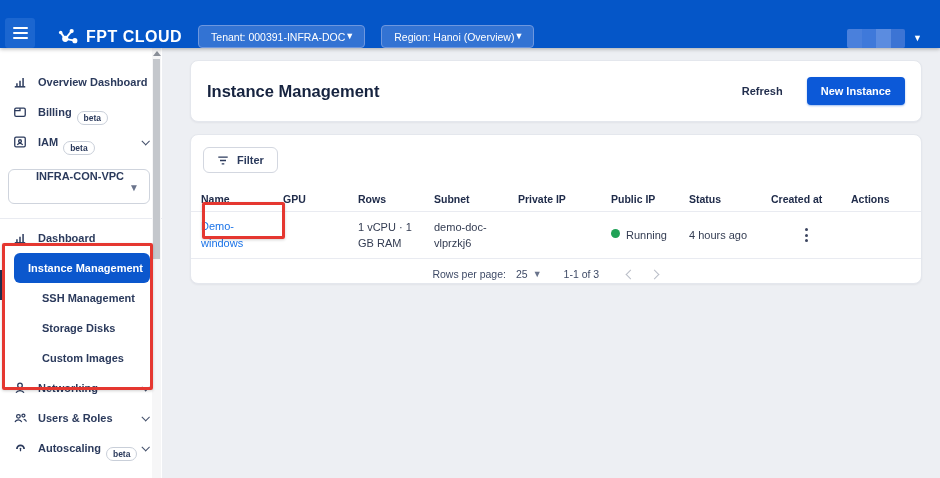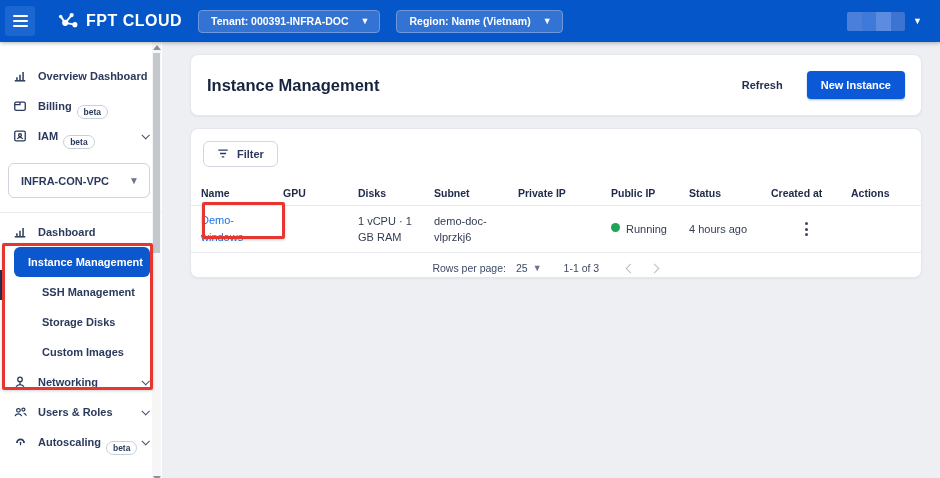"FPT CLOUD" .topbar { align-items: center -> flex-end; height: 42px -> 48px }
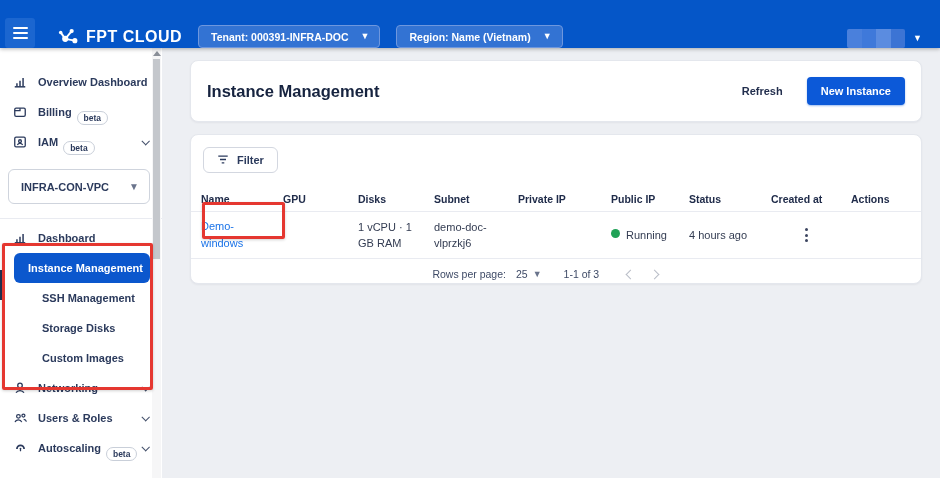"Tenant: 000391-INFRA-DOC" .pill { font-weight: bold -> normal; gap: 12px -> 0 }
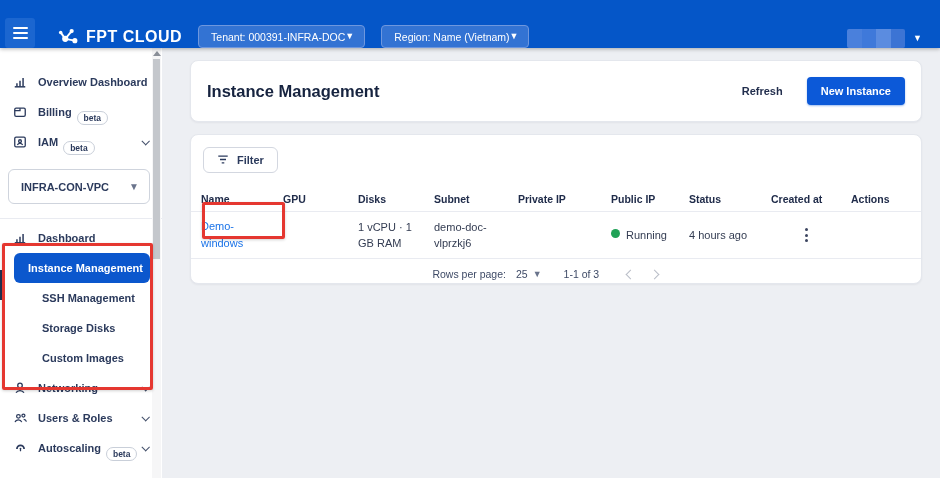"Region: Name (Vietnam)" span { text: Name (Vietnam -> Hanoi (Overview }
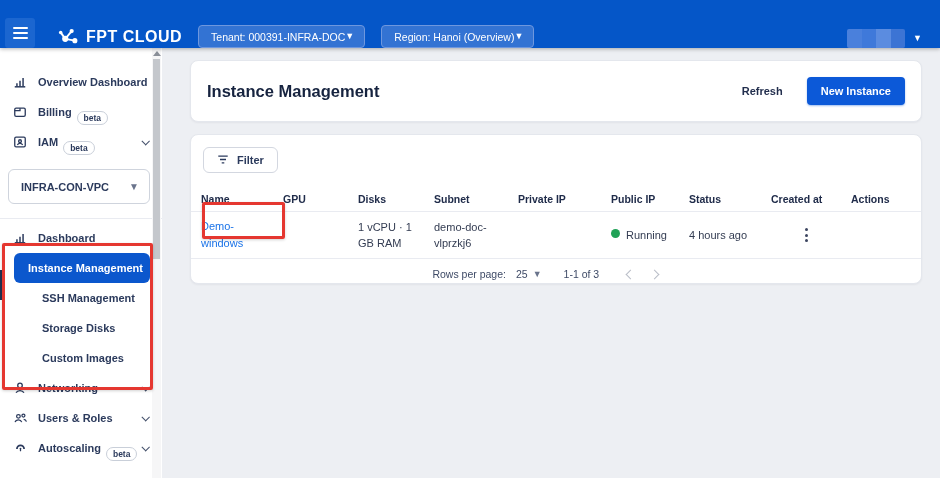"Filter" .filter-btn { align-items: flex-start -> flex-end }
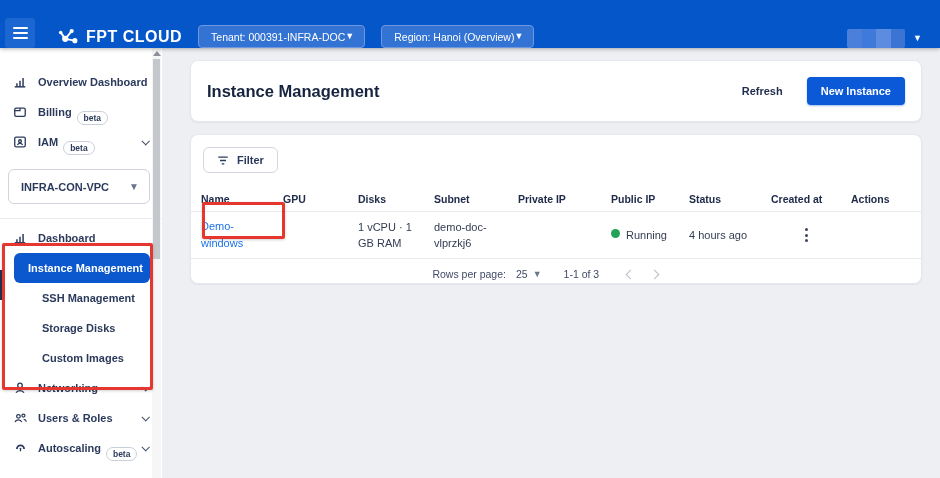"INFRA-CON-VPC" .vpc-select { flex-direction: none -> column }
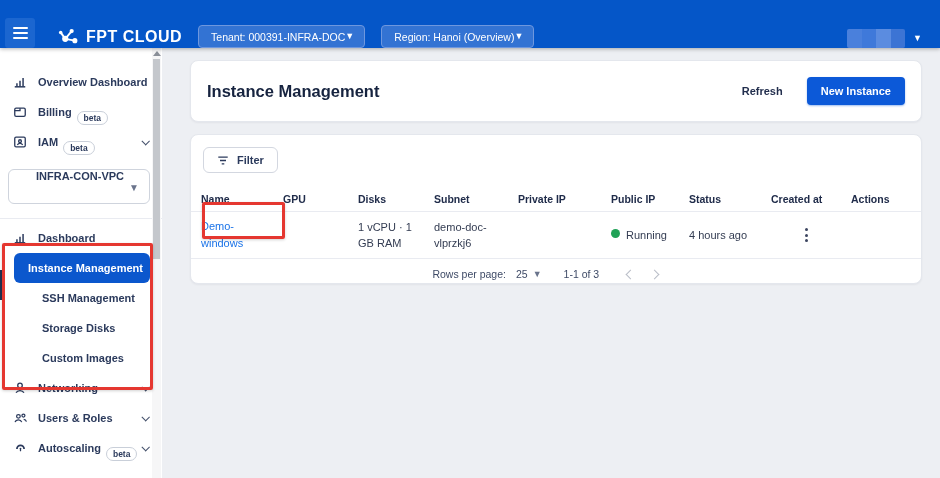"Disks" span.th { text: Disks -> Rows }
